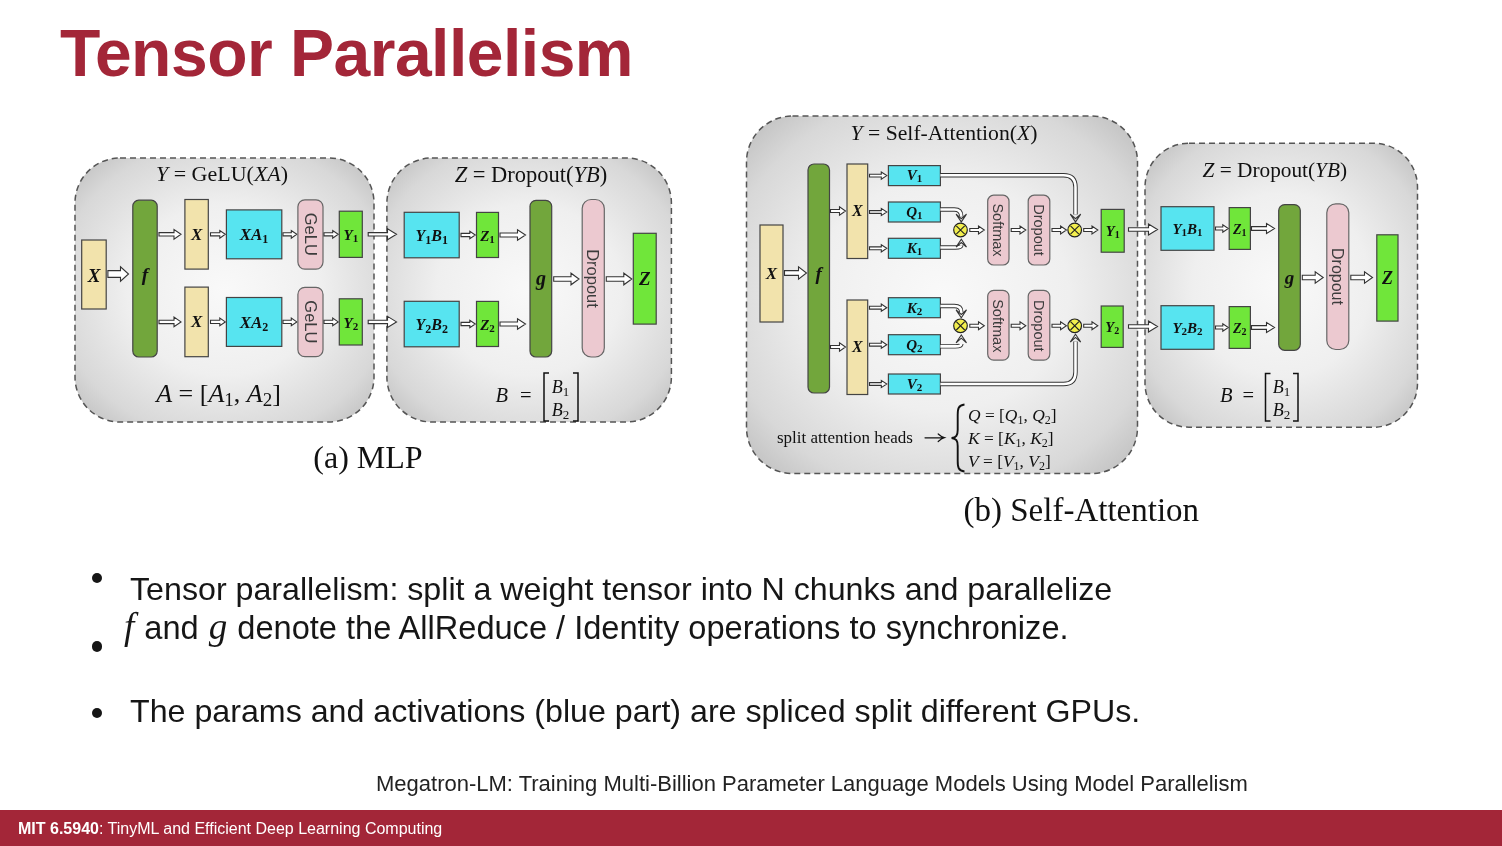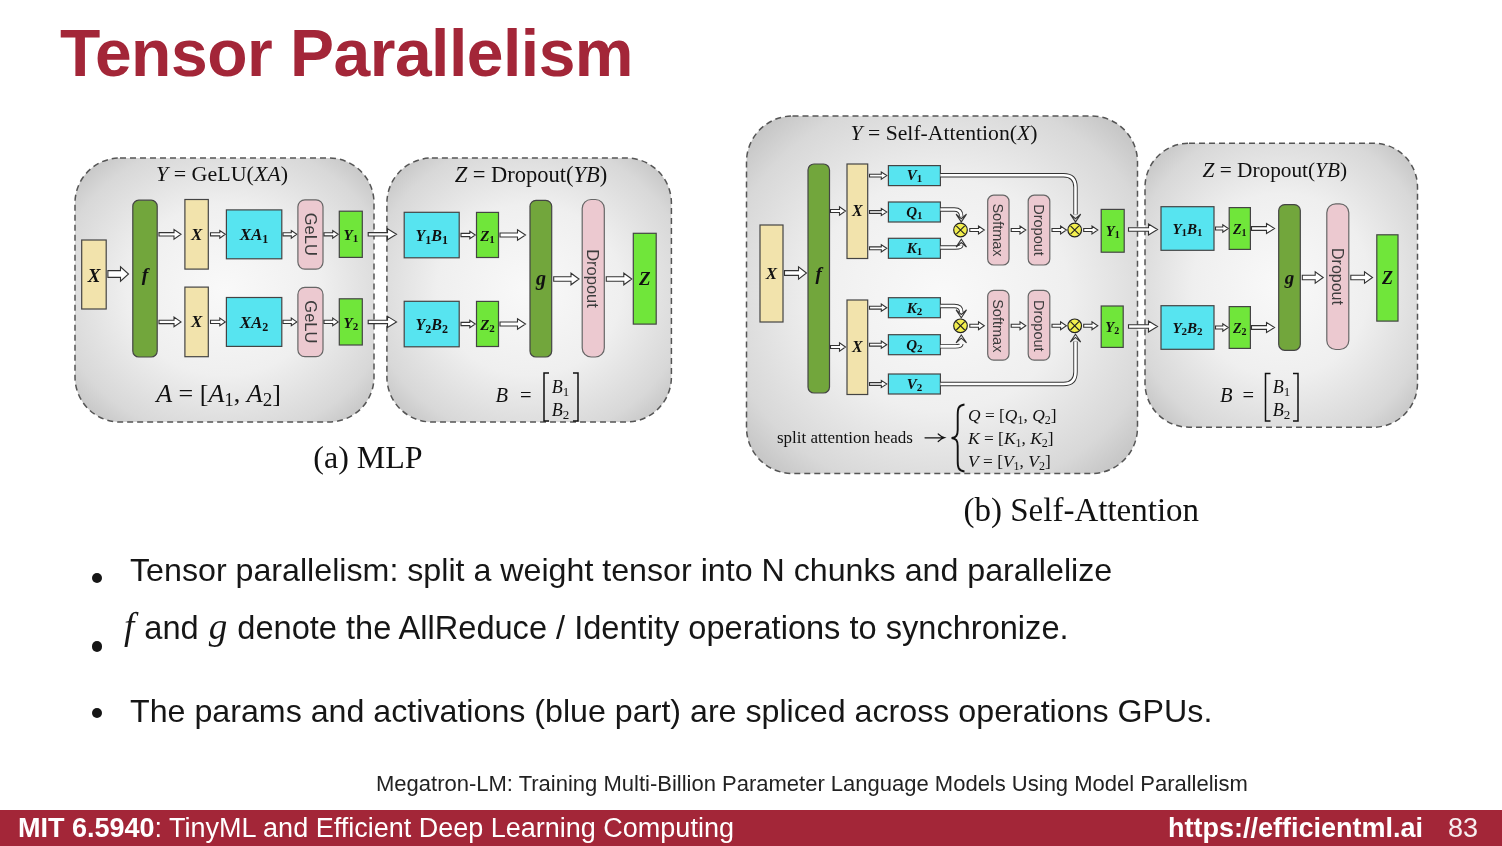"Tensor parallelism: split a weight" div.bl { top: 554px -> 573px }
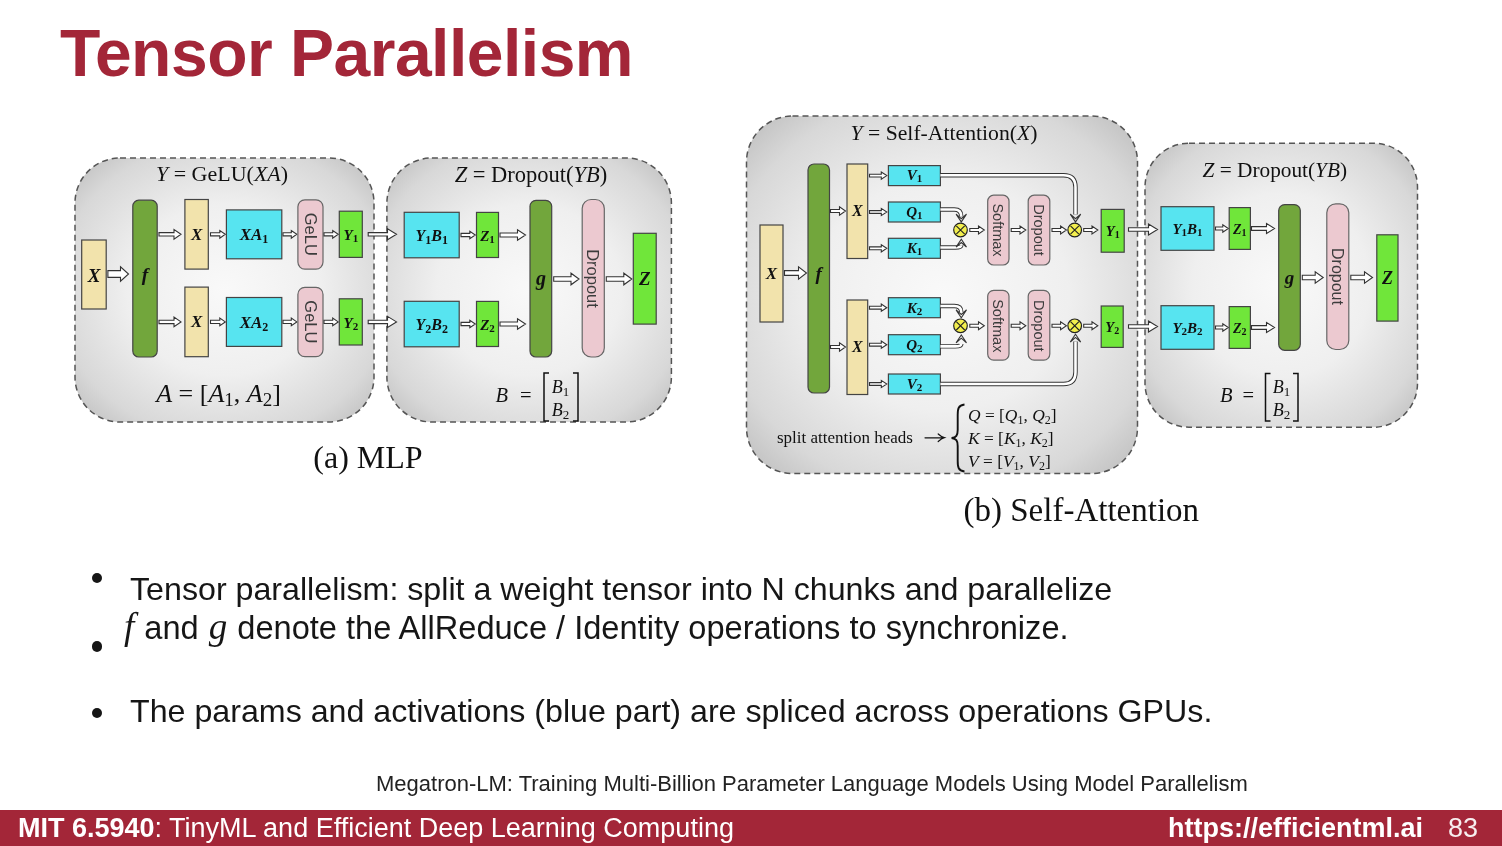"The params and activations (blue" div.bl { text: across operations -> split different }
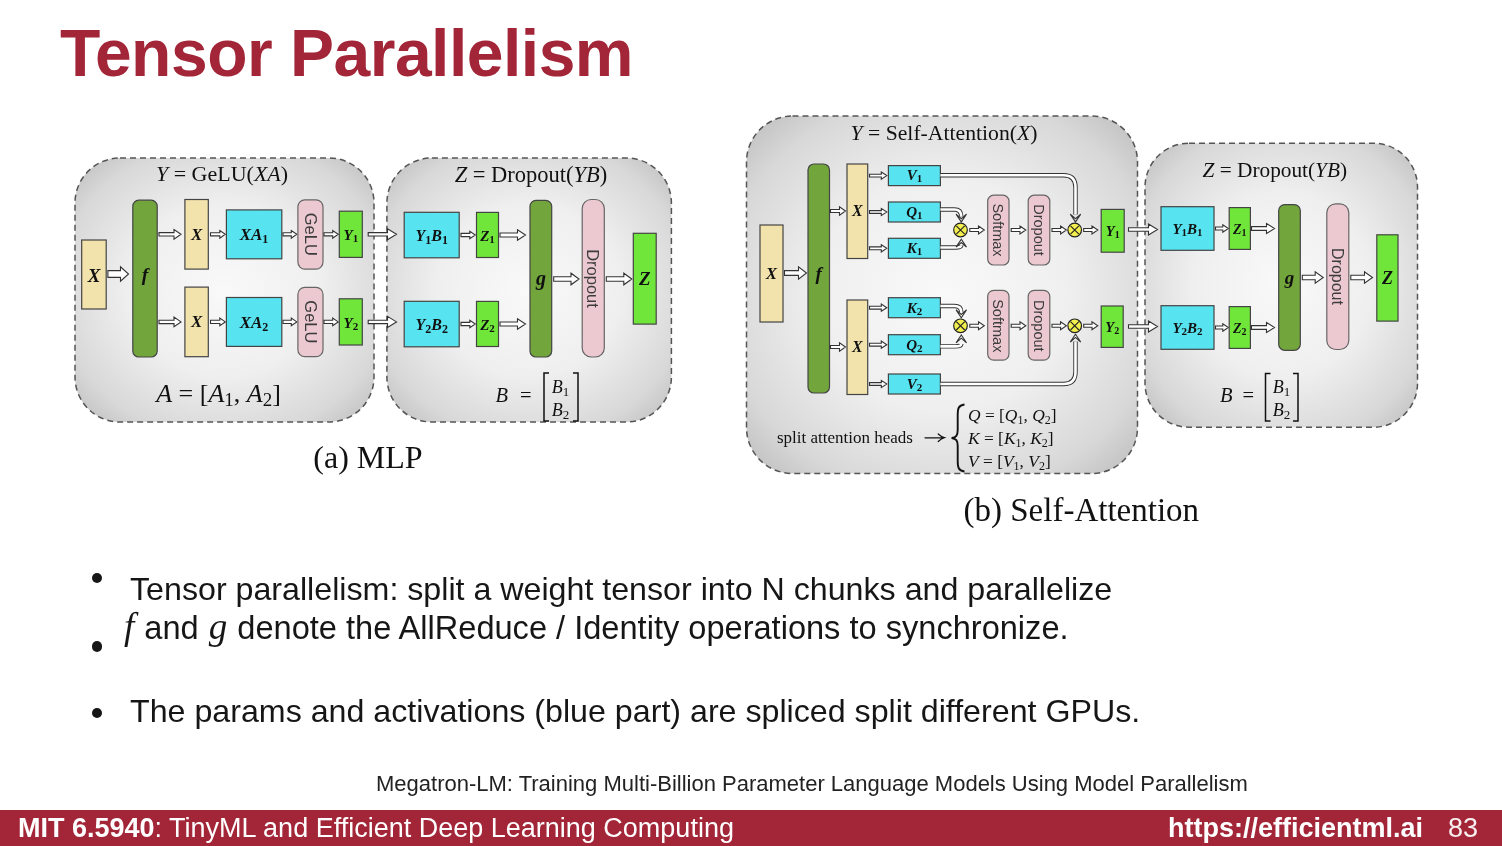"MIT 6.5940: TinyML and Efficient" div { font-size: 27px -> 16px }
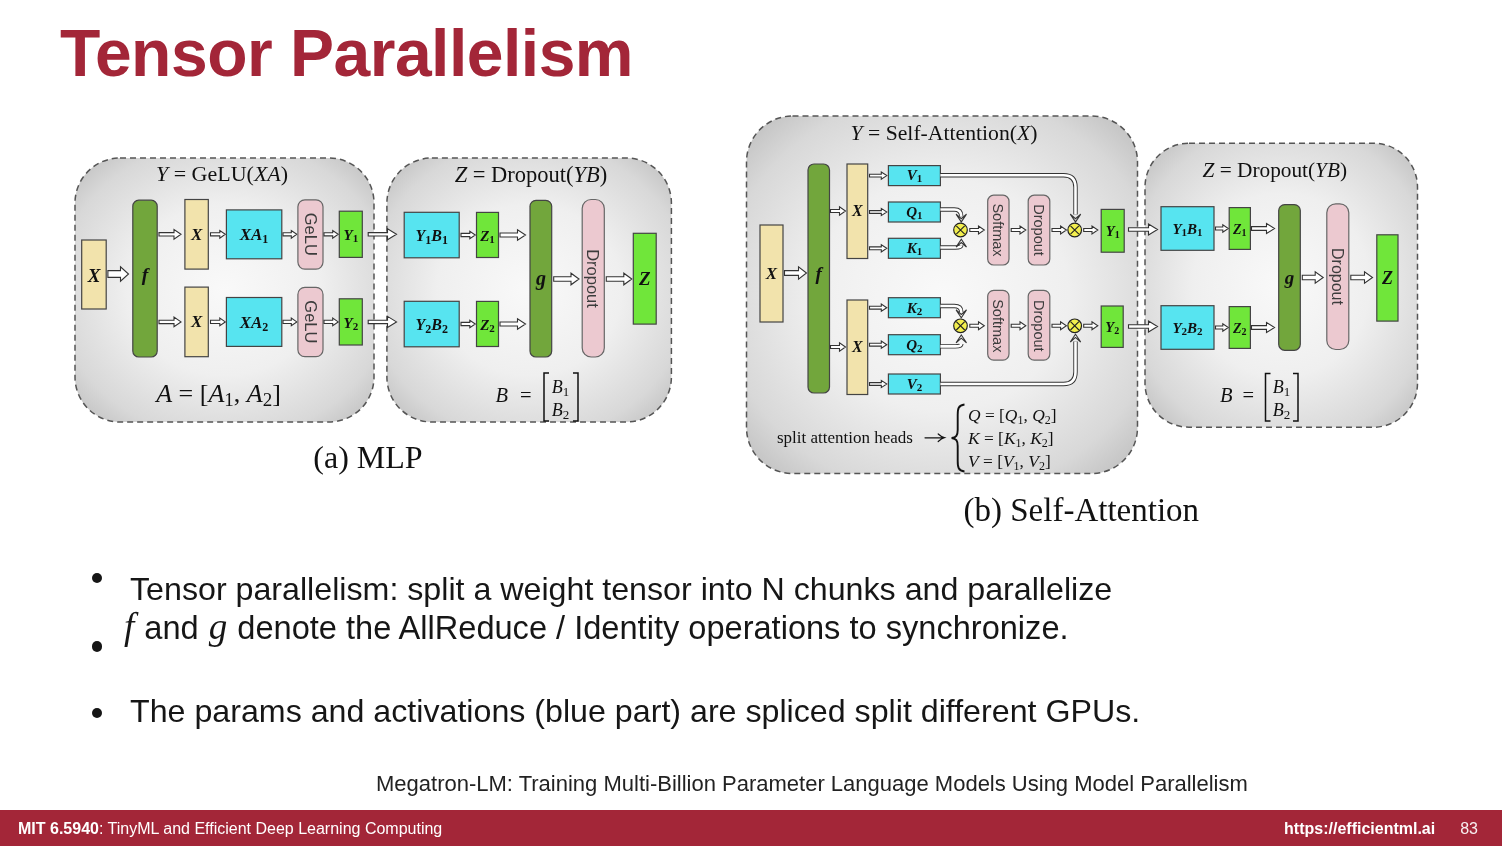"https://efficientml.ai 83" span { html: <span><b>https://efficientml.ai</b><span></span><span>83</span></span> -> none }
